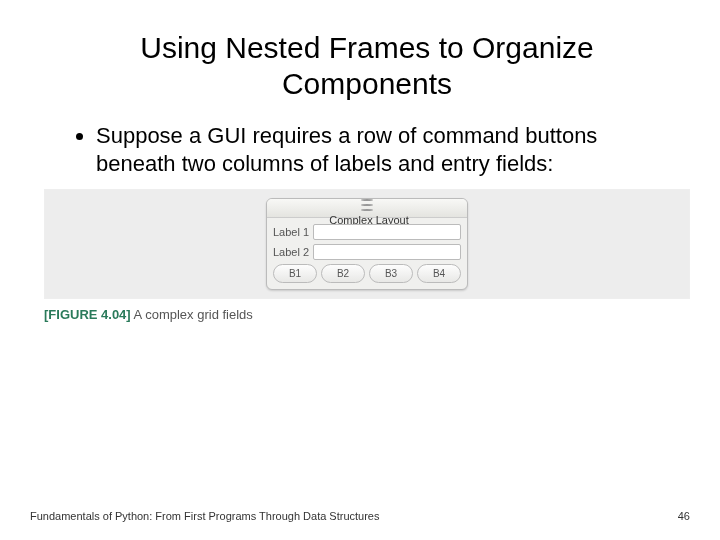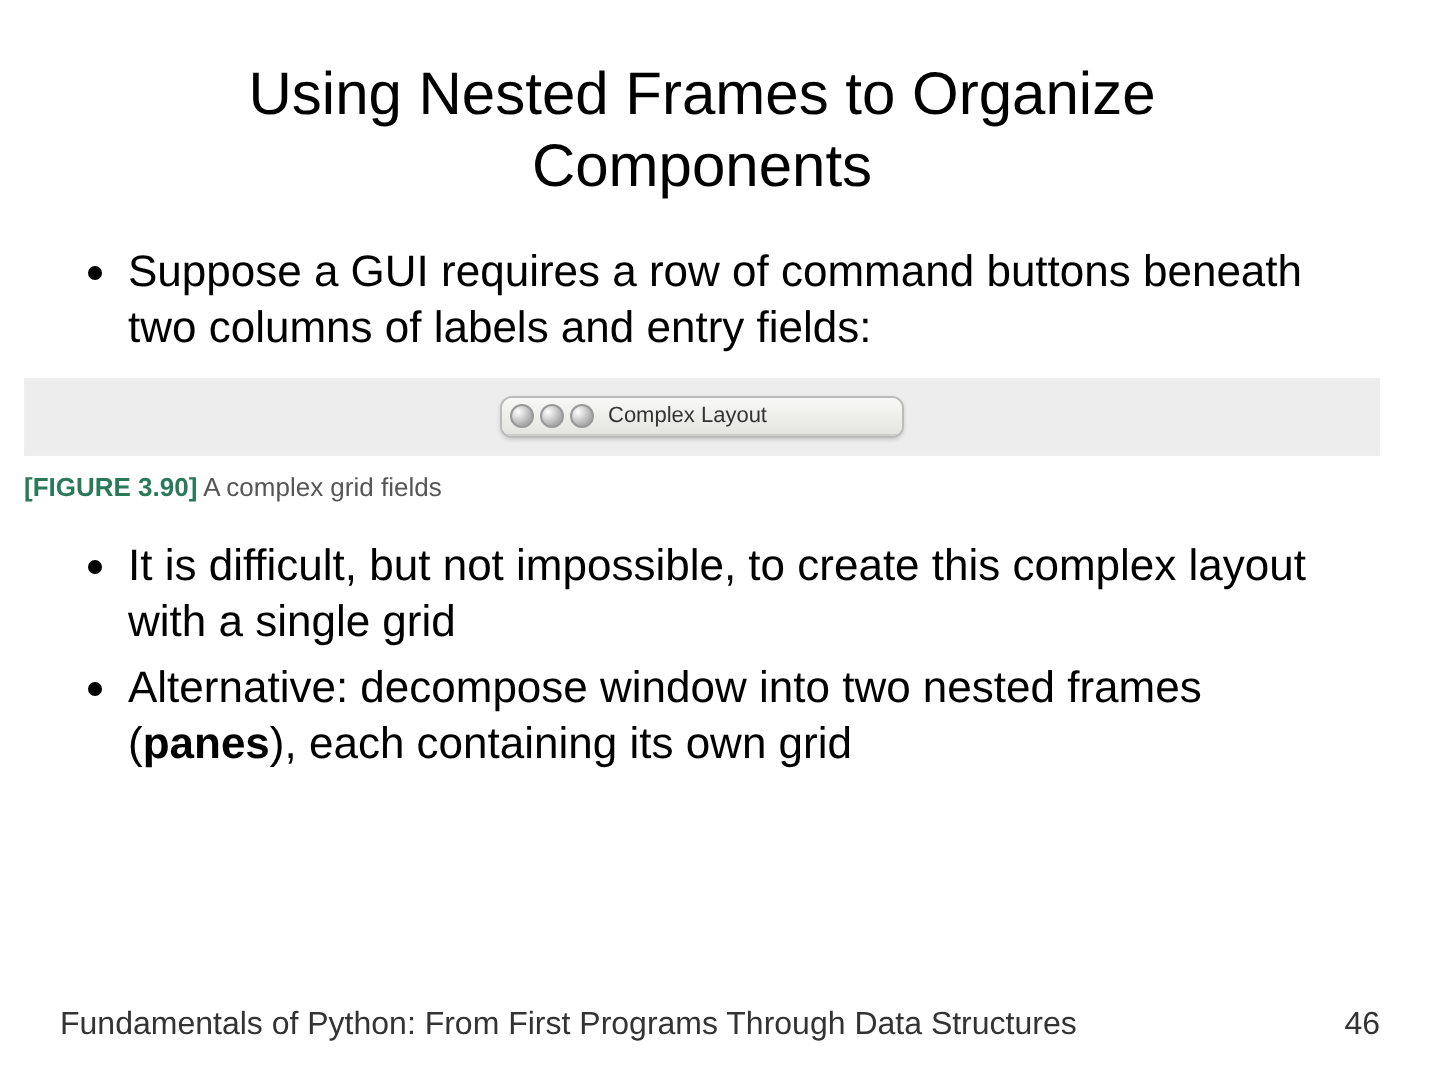"Using Nested Frames to Organize" .slide { padding: 20px 30px 0 12px -> 20px 30px 0 44px }
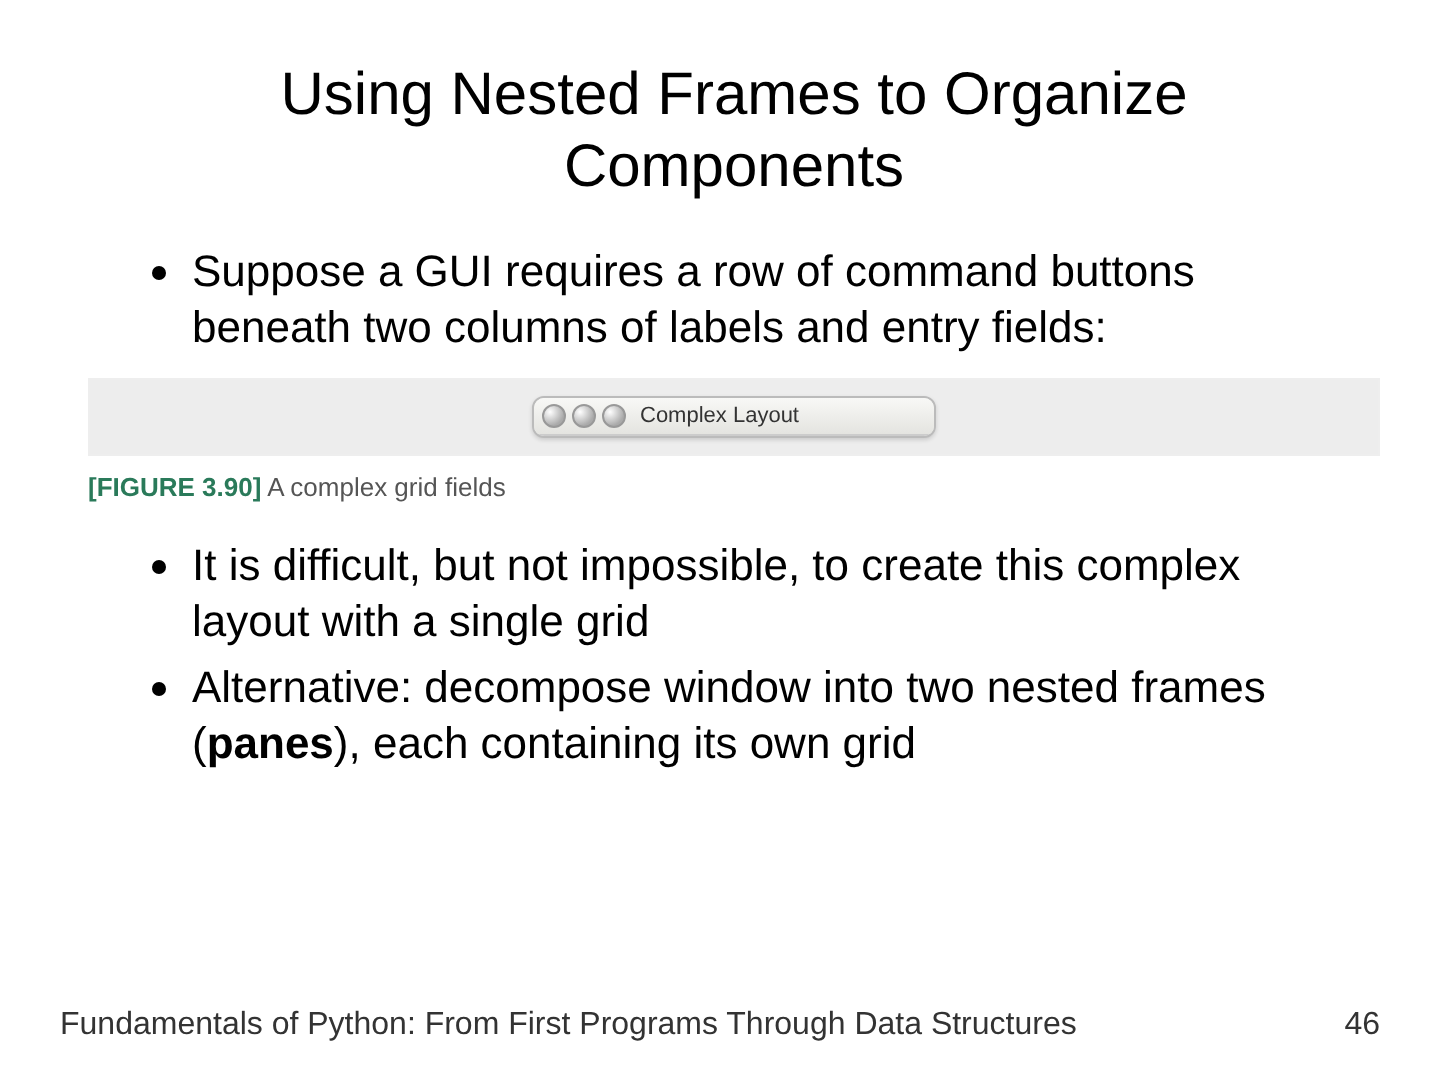"Complex Layout" .titlebar { flex-direction: none -> column }
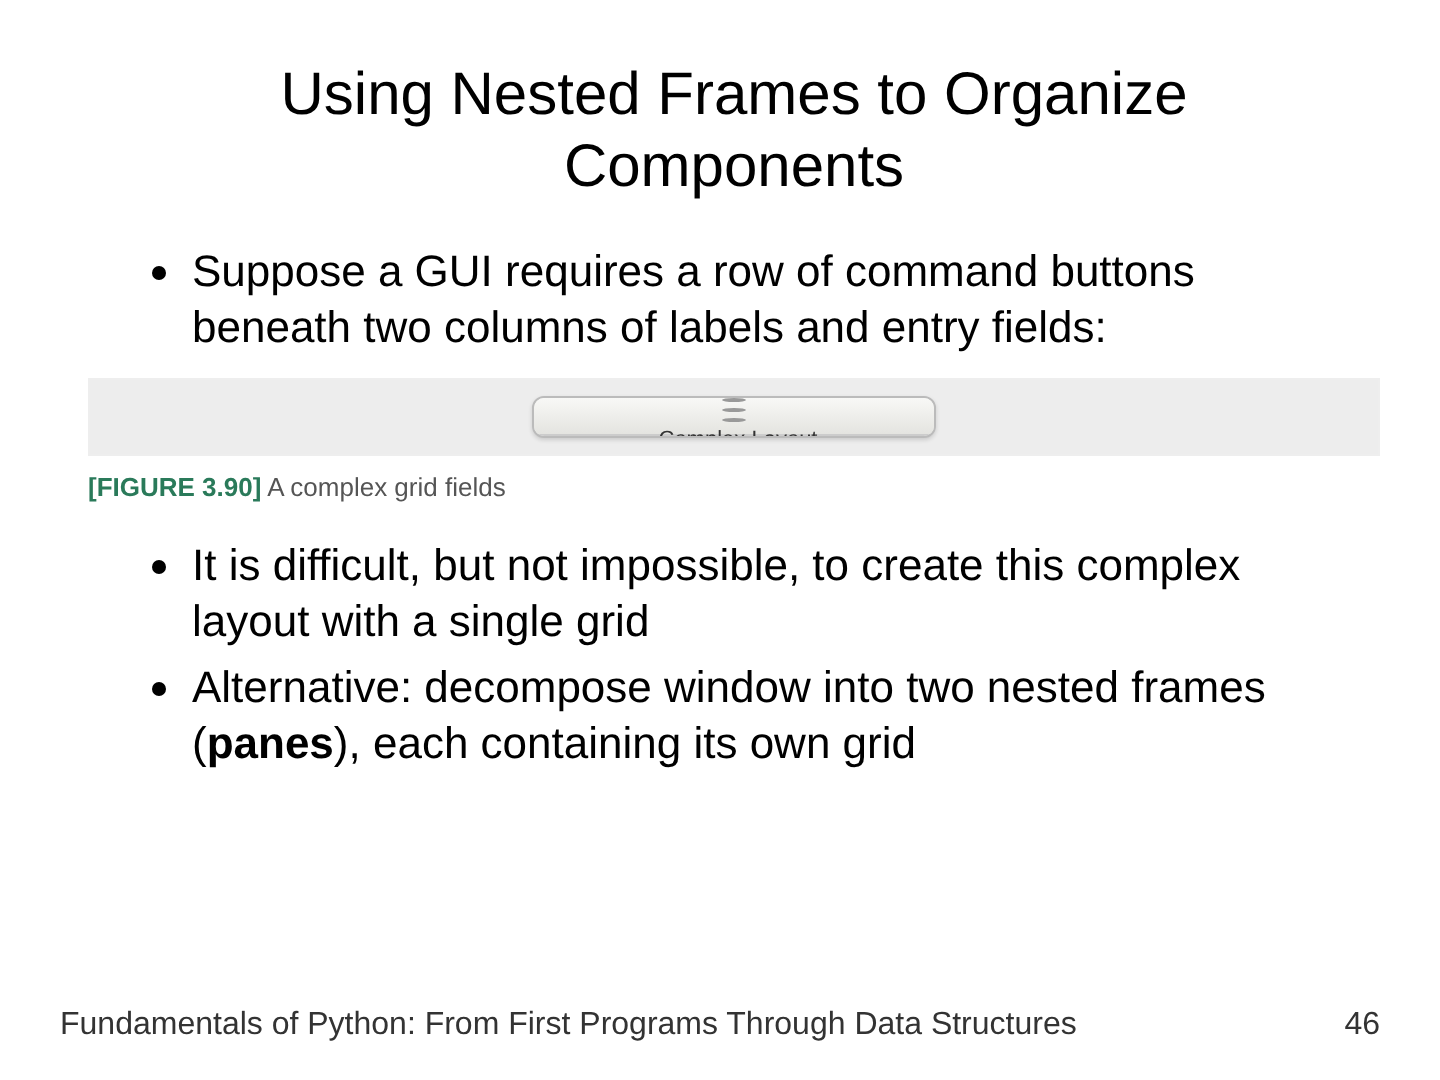"Label 1" div.win-body { html: none -> <div> <div> <span>Label 1</span> <div></div> </div> <div> <span>Label 2</span> <div></div> </div> <div> <div>B1</div> <div>B2</div> <div>B3</div> <div>B4</div> </div> </div> }
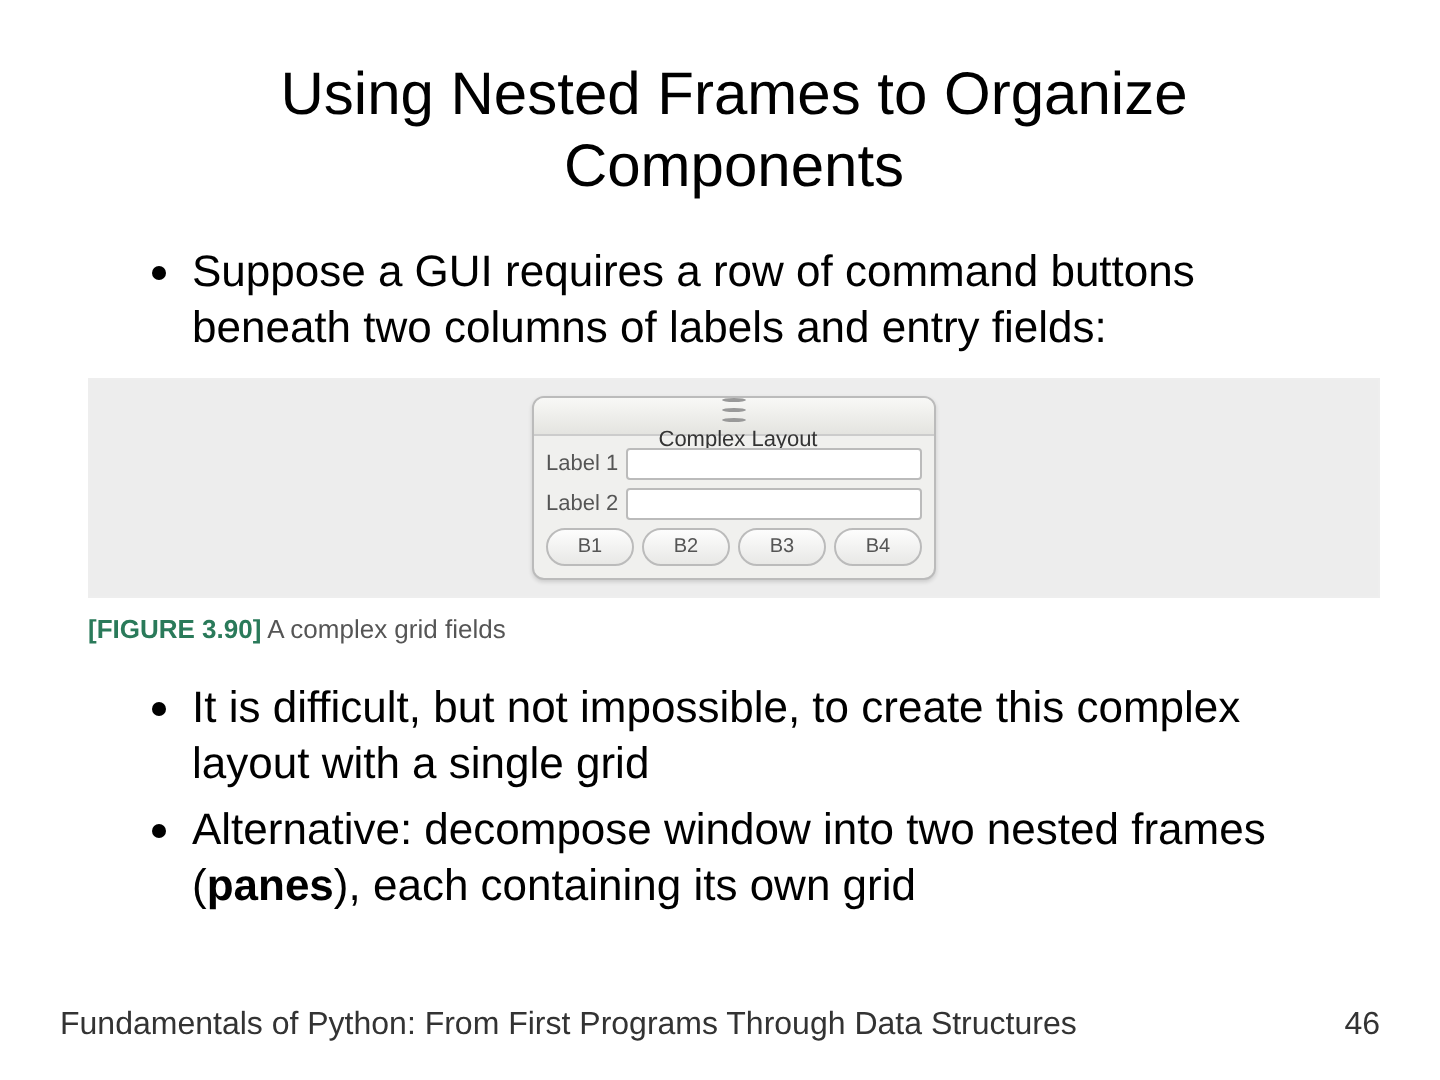"[FIGURE 3.90]" span.fig-label { text: 3.90 -> 4.04 }
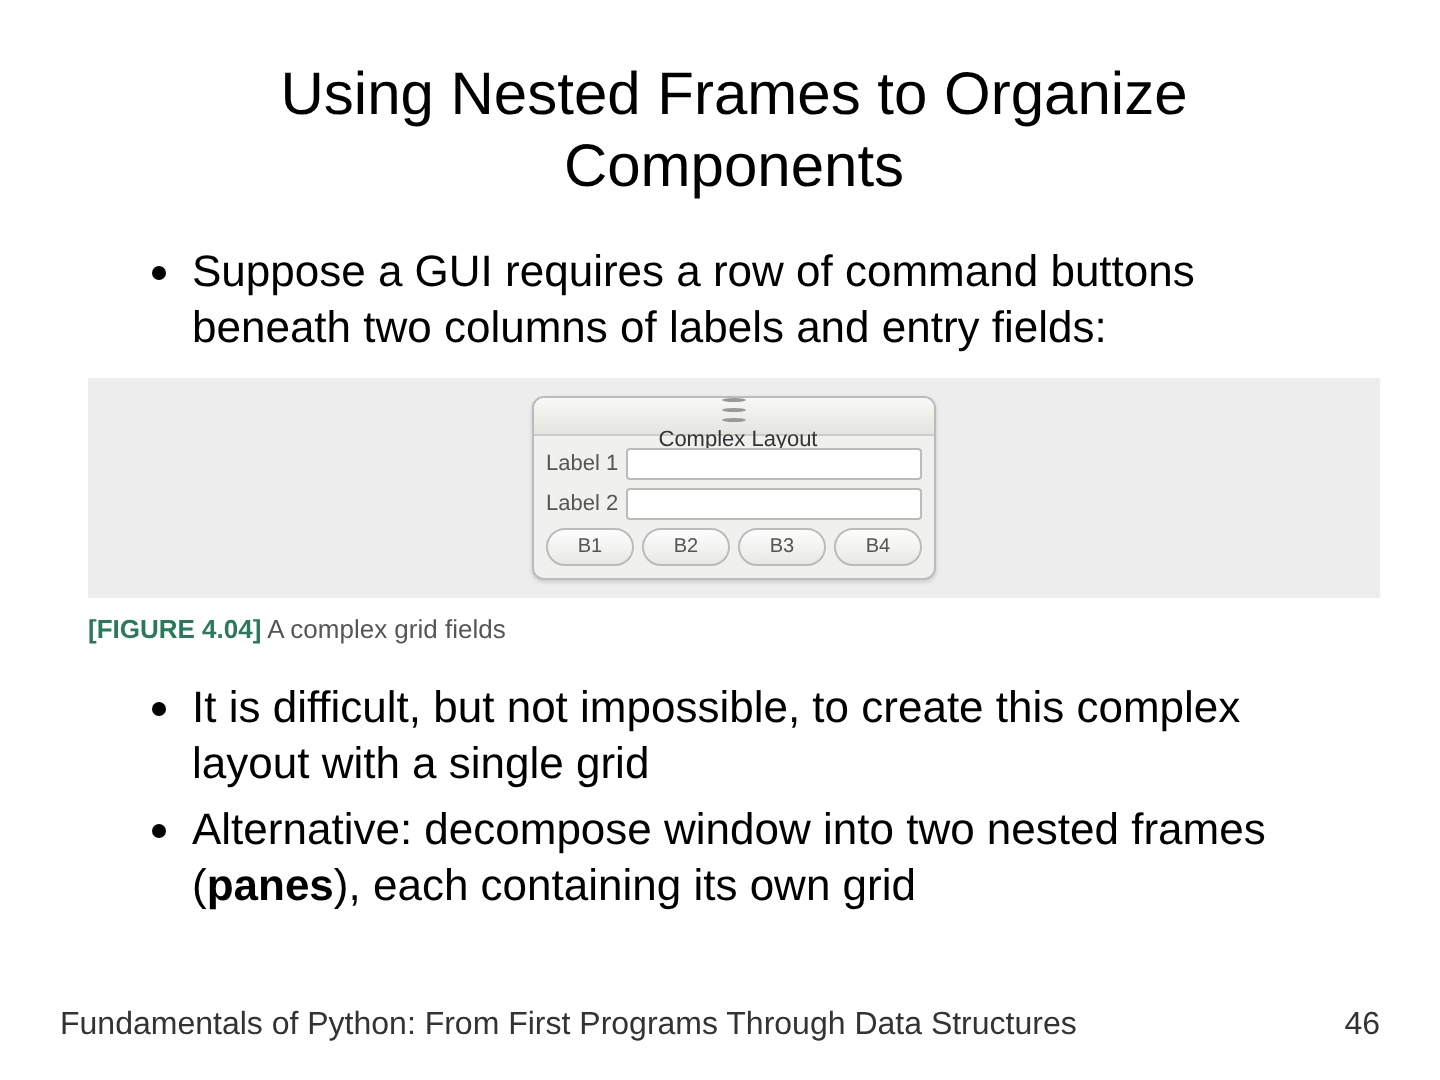"It is difficult, but not" ul.bullets { html: <ul> <li>It is difficult, but not impossible, to create this complex layout with a single grid</li> <li> <span>Alternative: decompose window into two nested frames (</span><b>panes</b><span>), each containing its own grid</span> </li> </ul> -> none }
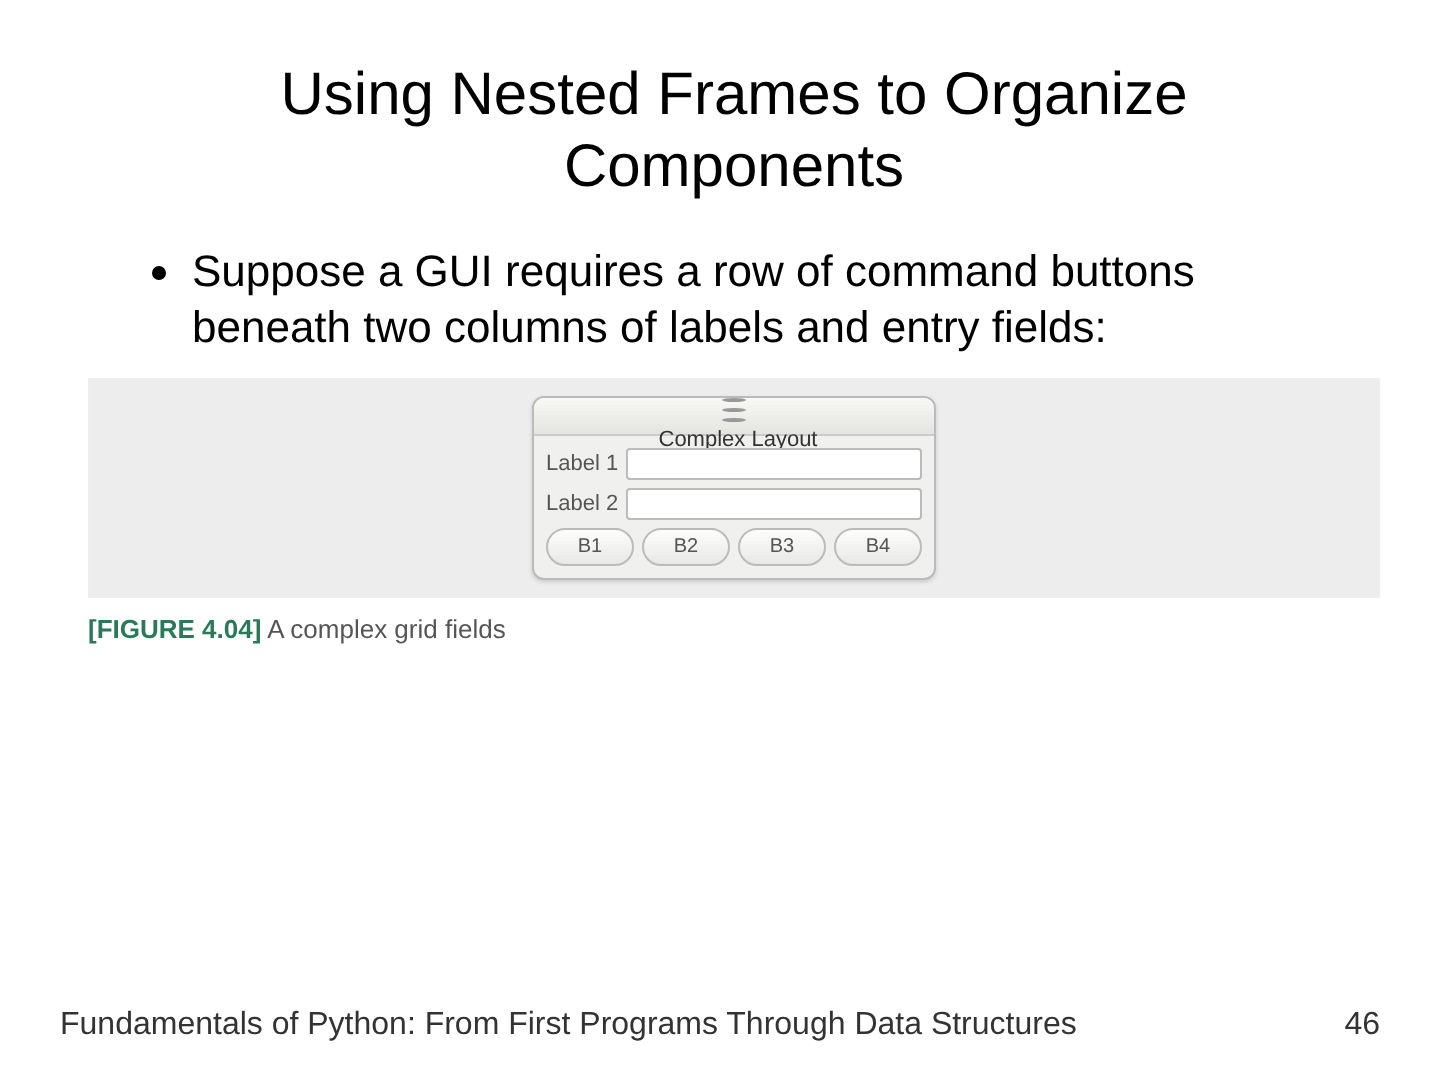"Fundamentals of Python: From First" .footer { font-size: 16px -> 11px }
